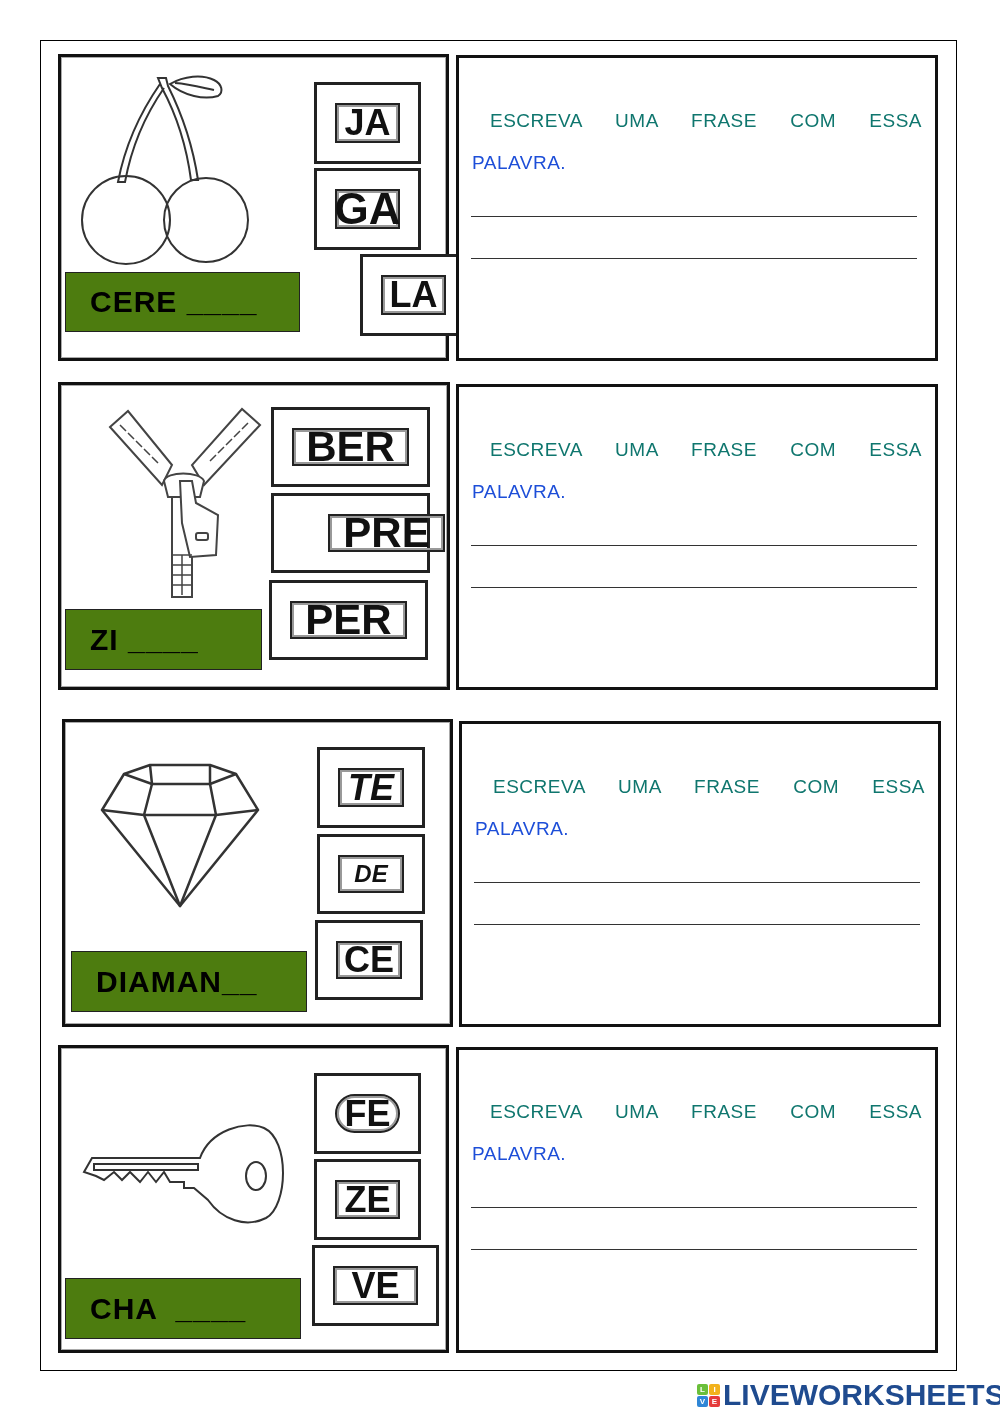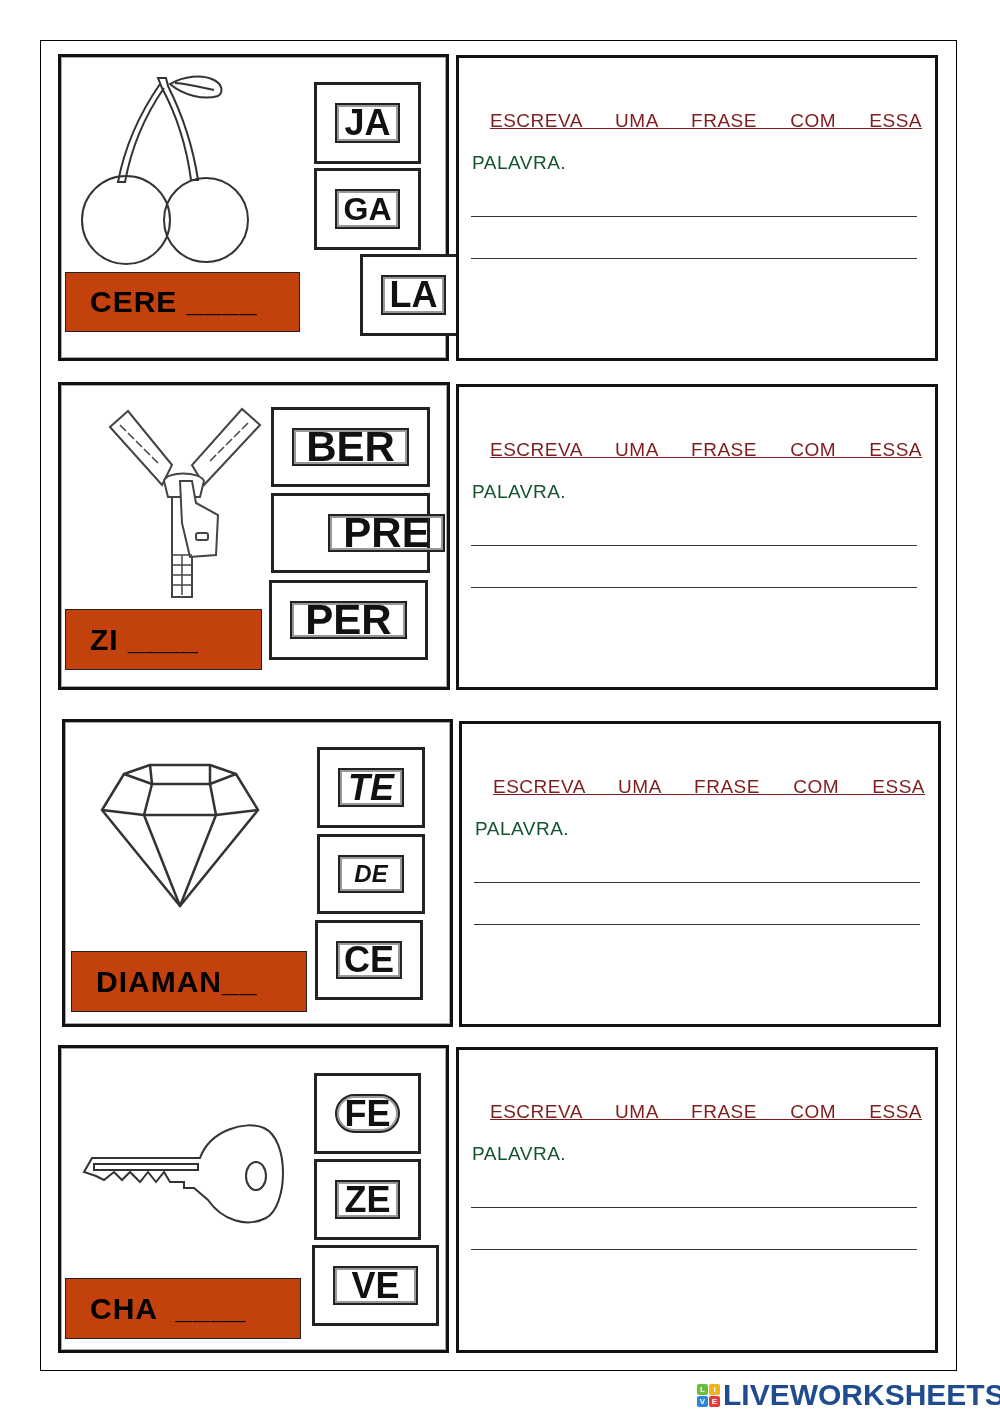"ESCREVA UMA FRASE COM ESSA" .instr { color: #7f1d1d -> #0f766e; text-decoration: underline -> none }
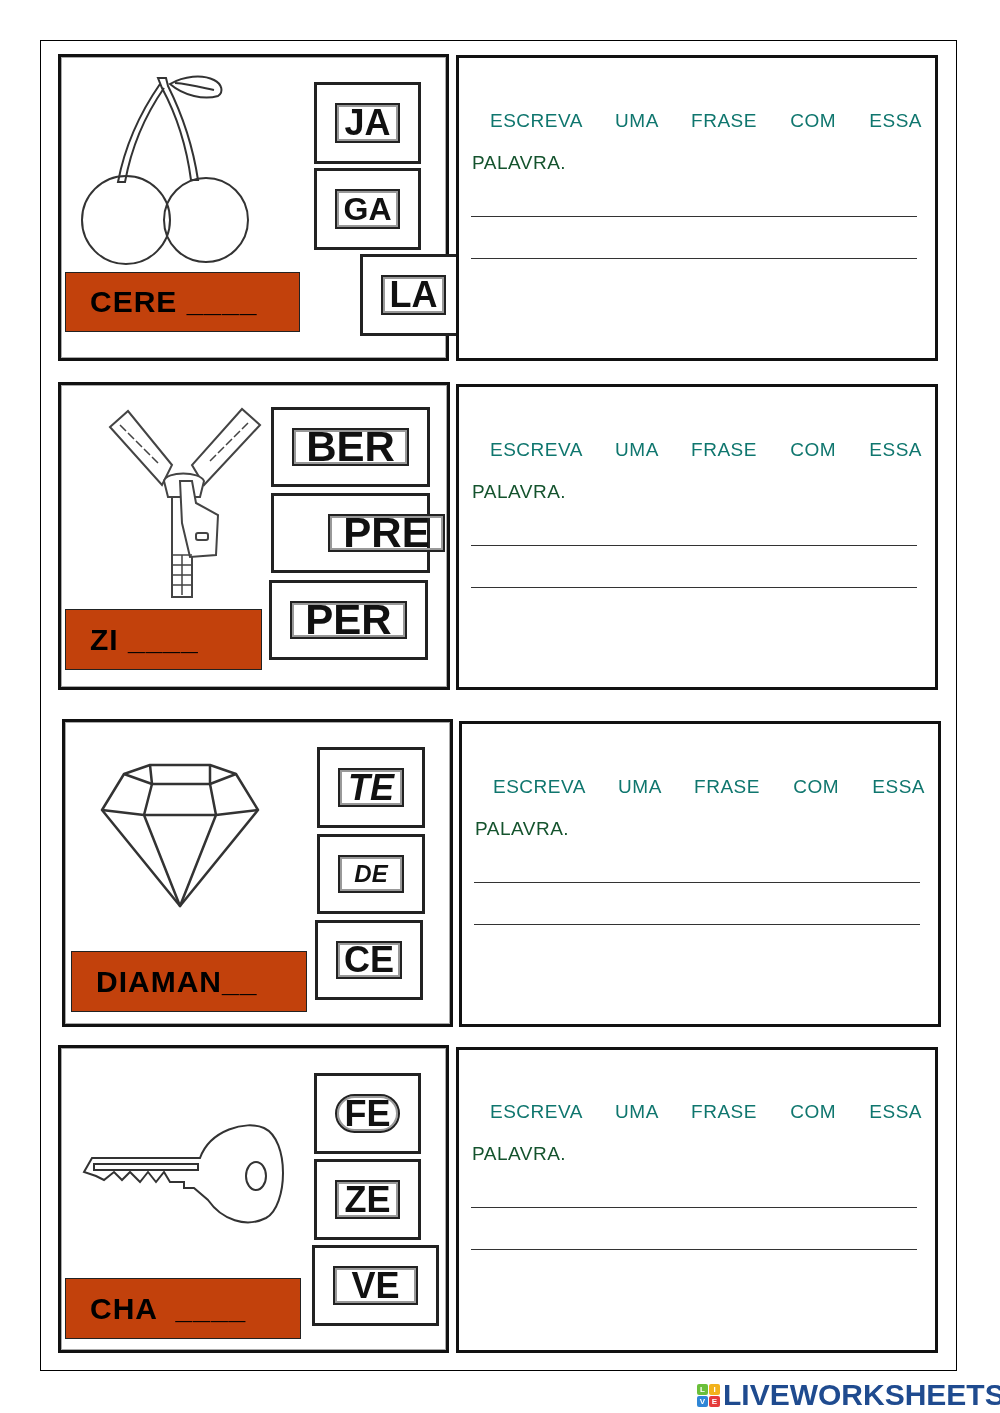"PALAVRA." .instr2 { color: #14532d -> #1d4ed8 }
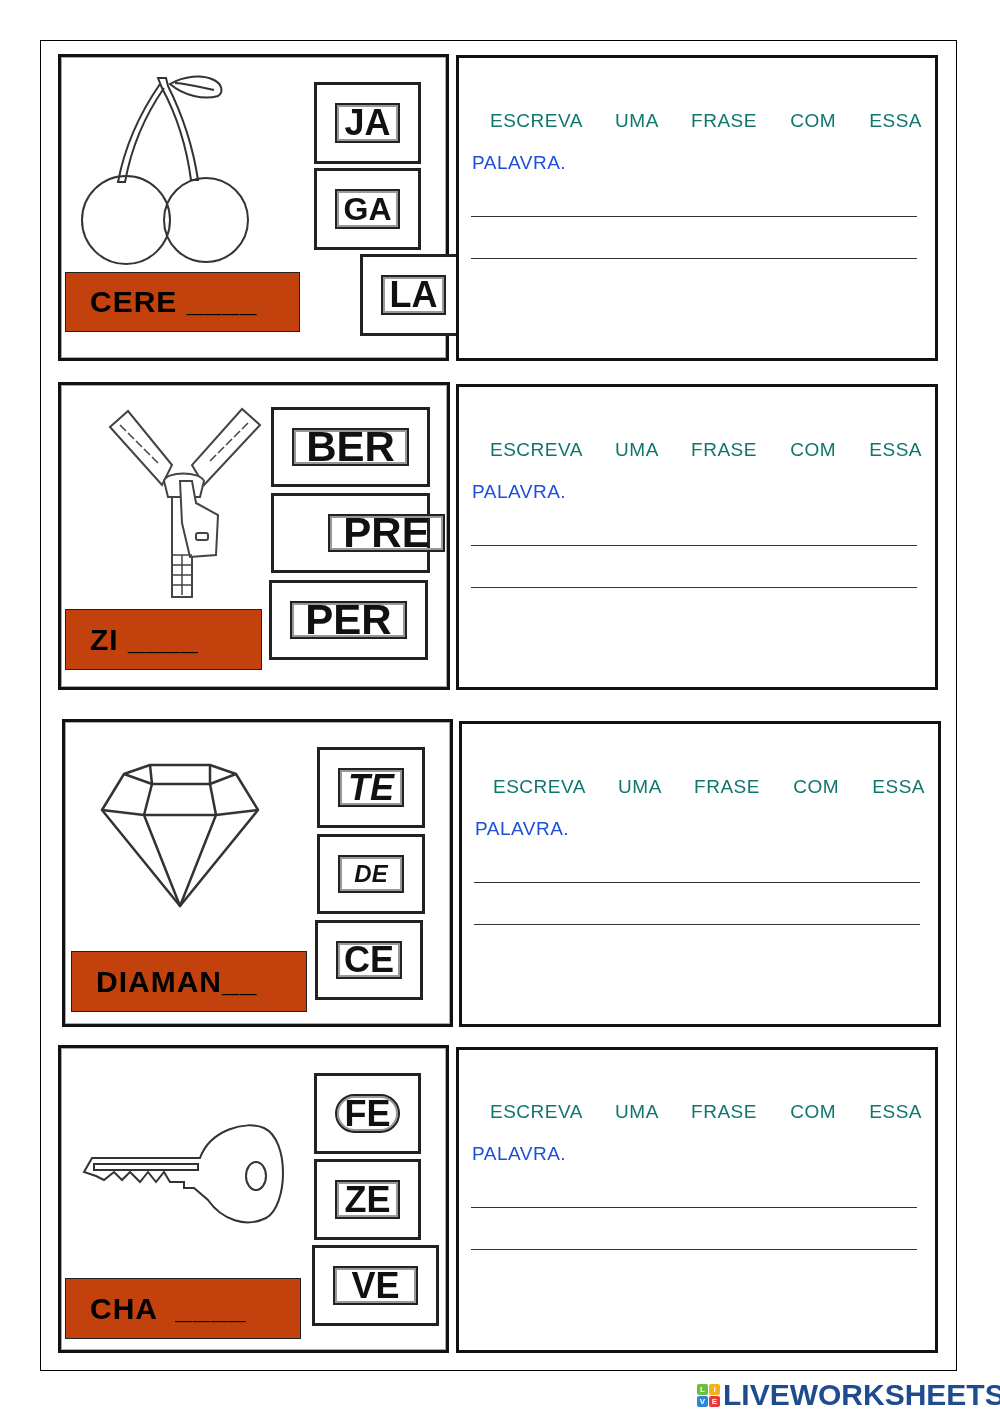"GA" div.syl-inner { font-size: 32px -> 44px }
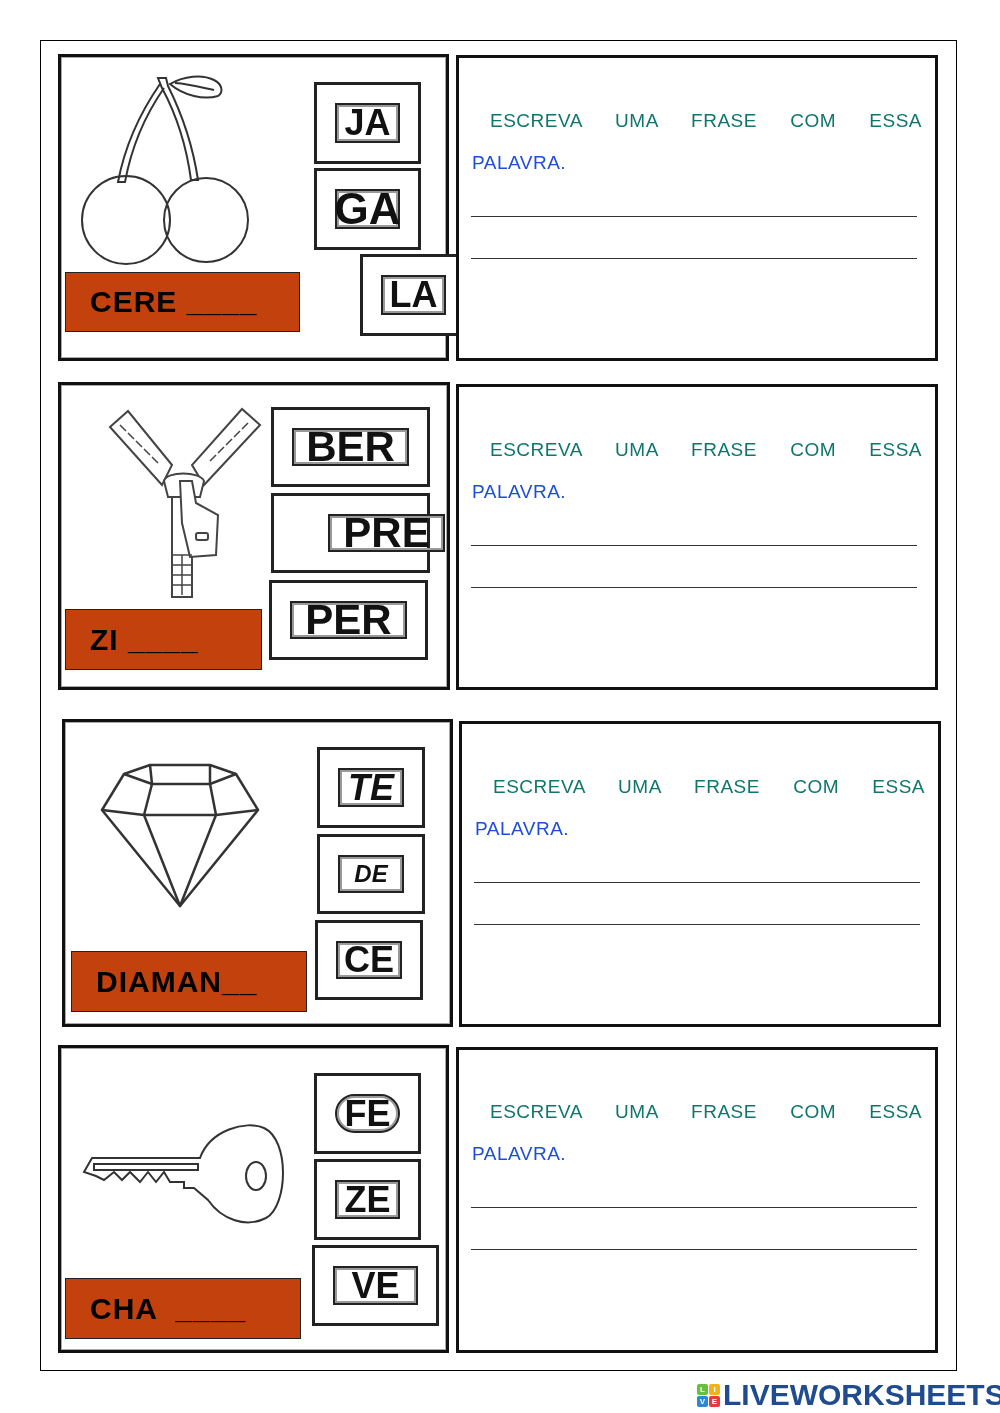"CERE ____" .word { background: #c2410c -> #4d7c0f }
